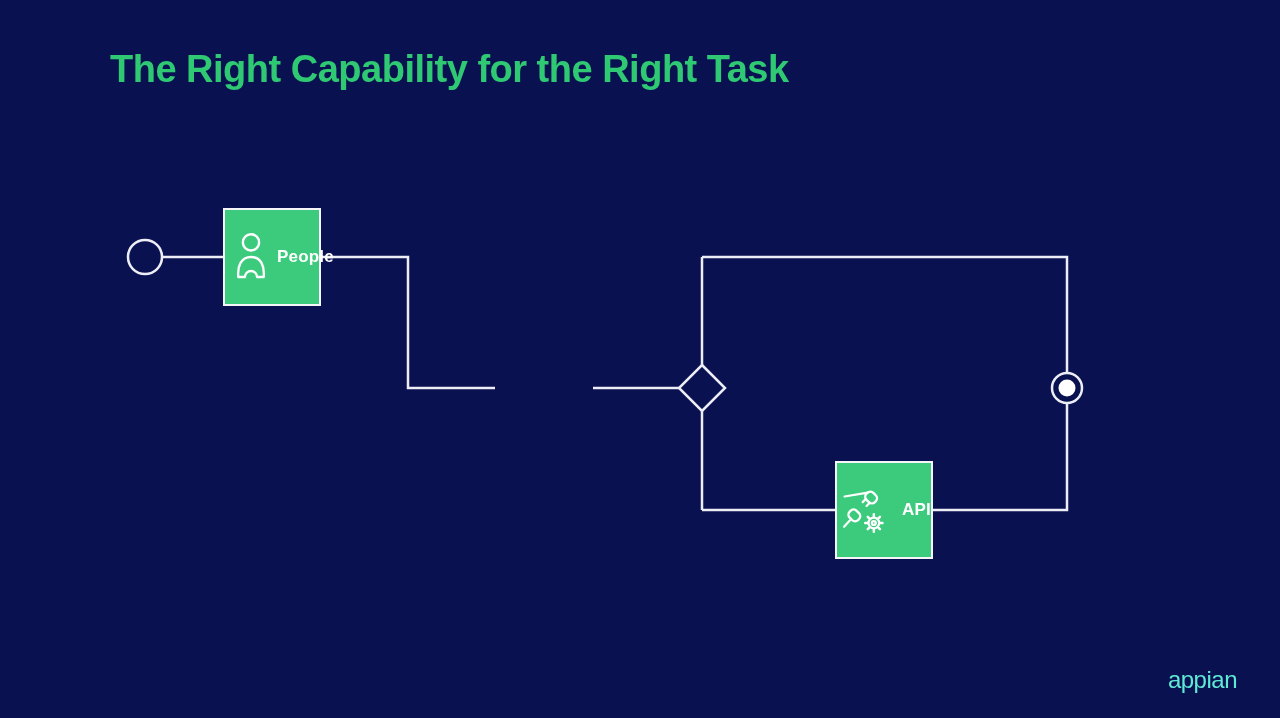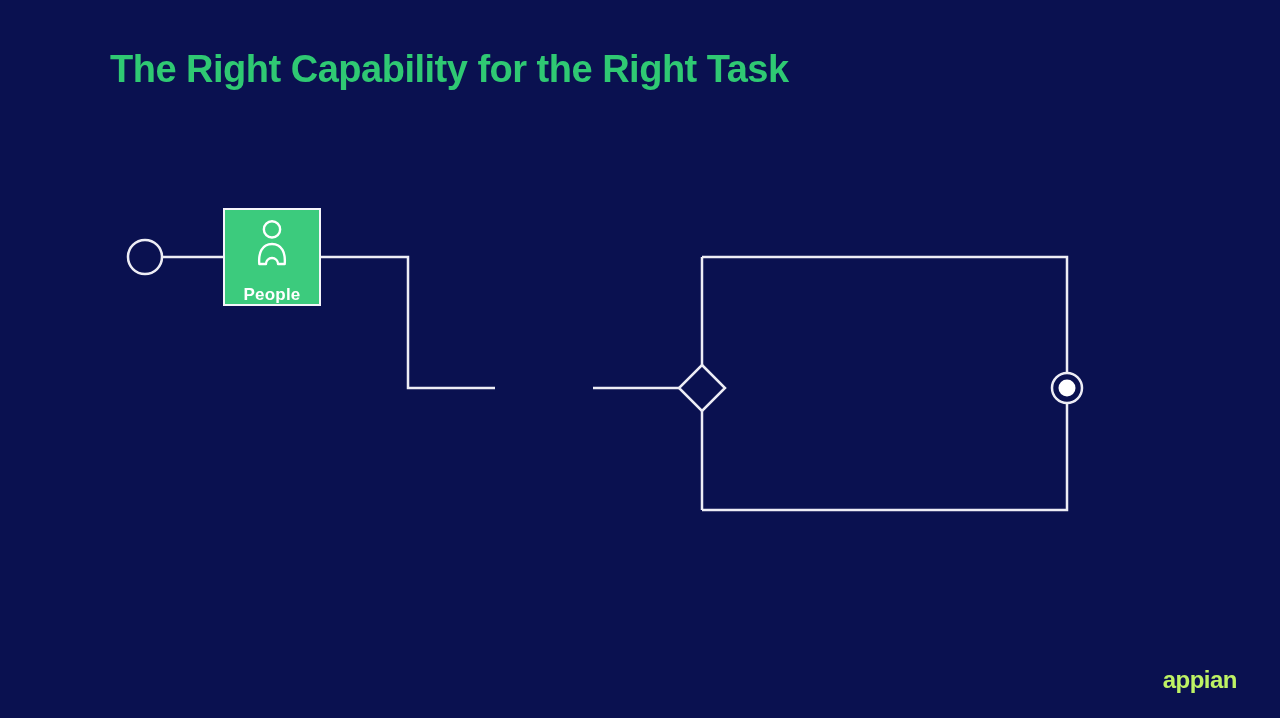"People" .task-box { flex-direction: column -> row; gap: 16px -> none }
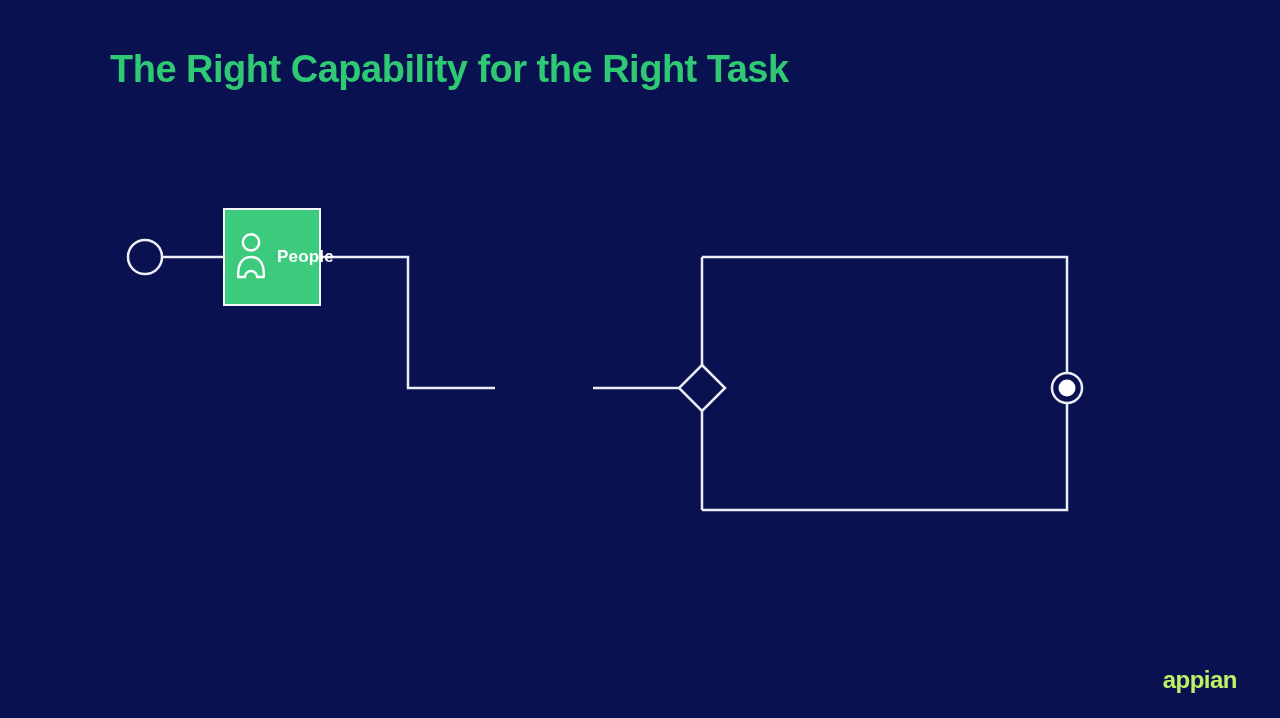"API" div.task-box { html: none -> <div> <svg> <path></path> <g> <rect></rect> <path></path> </g> <g> <rect></rect> </g> <path></path> <use></use> </svg> <div>API</div> </div> }
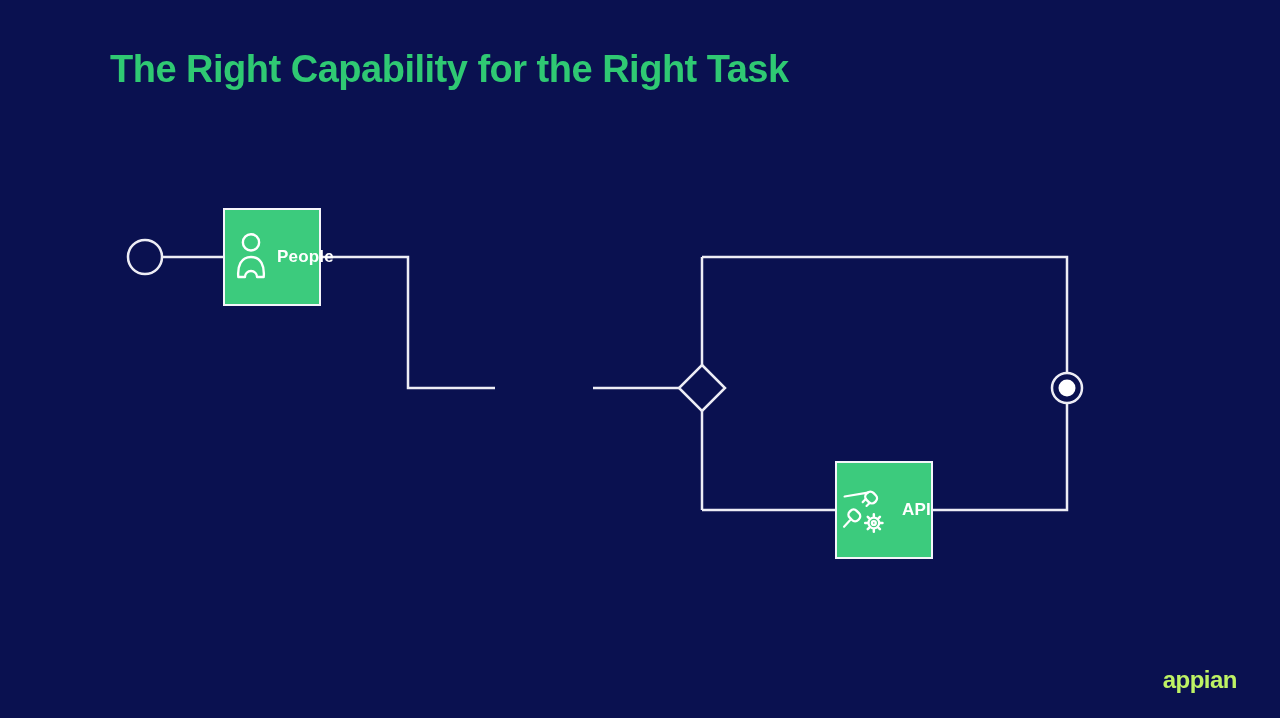"appian" .brand-logo { color: #bef264 -> #5eead4; font-weight: 700 -> 400 }
